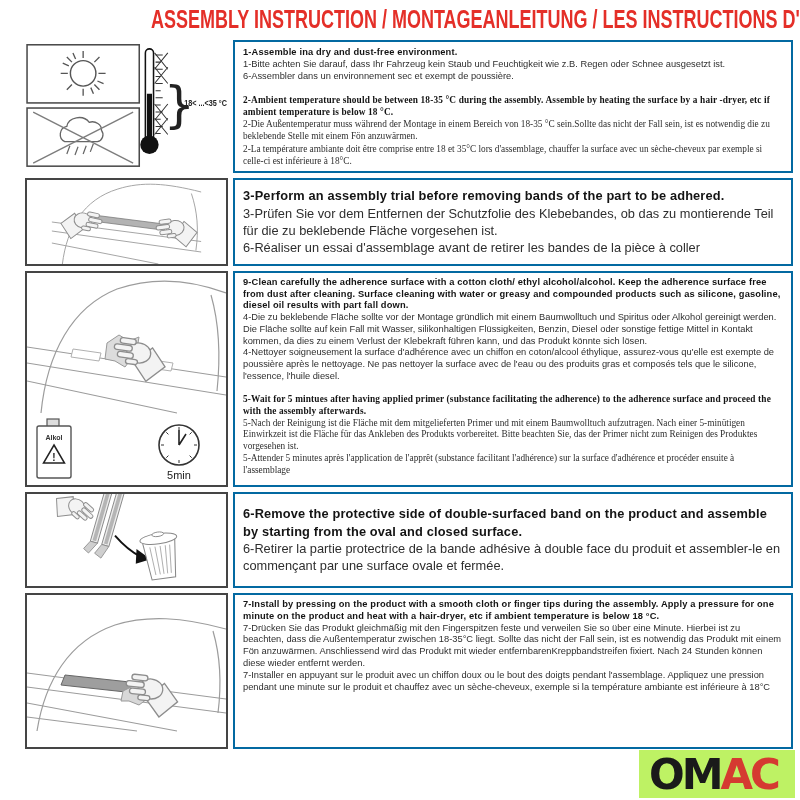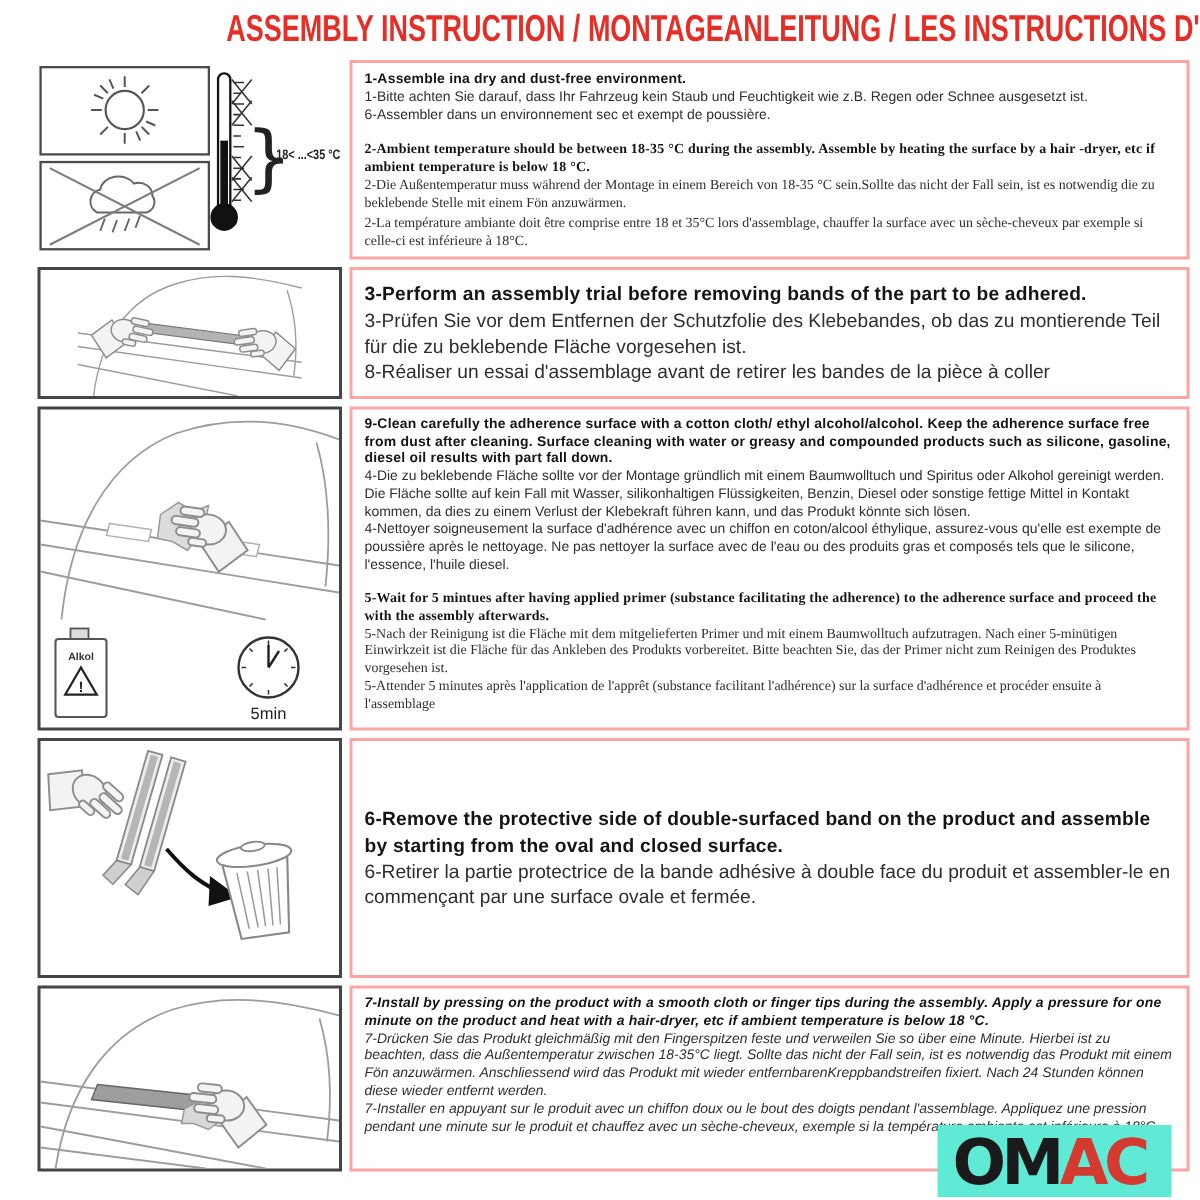"1-Assemble ina dry and dust-free" .cell-right { border: 2px solid #fca5a5 -> 2px solid #0369a1 }
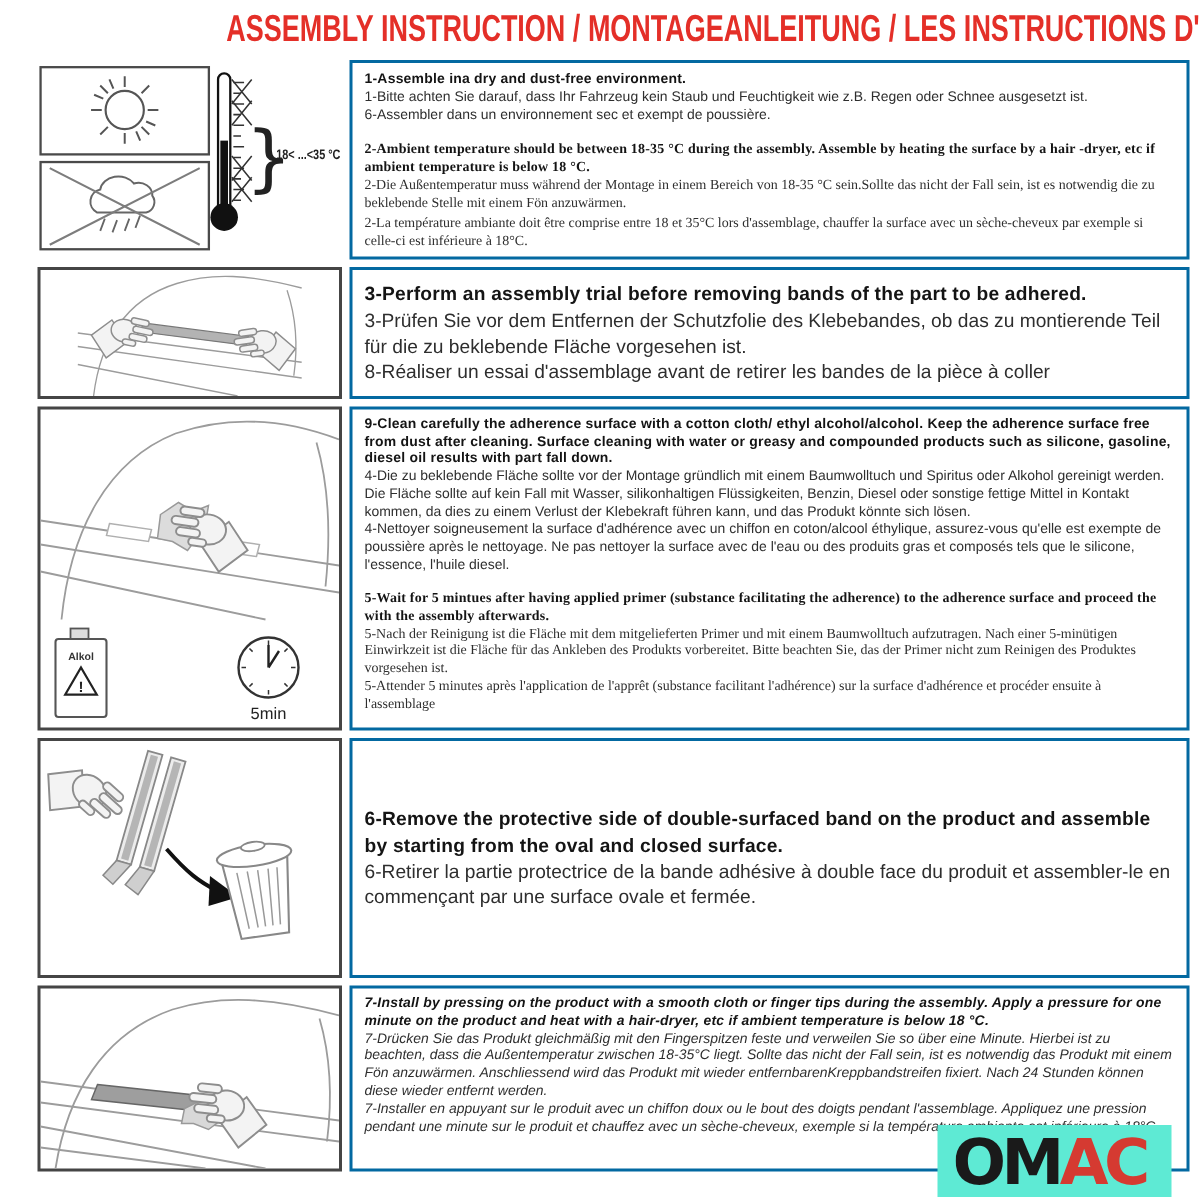"8-Réaliser un essai d'assemblage avant" p { text: 8-Réaliser -> 6-Réaliser }
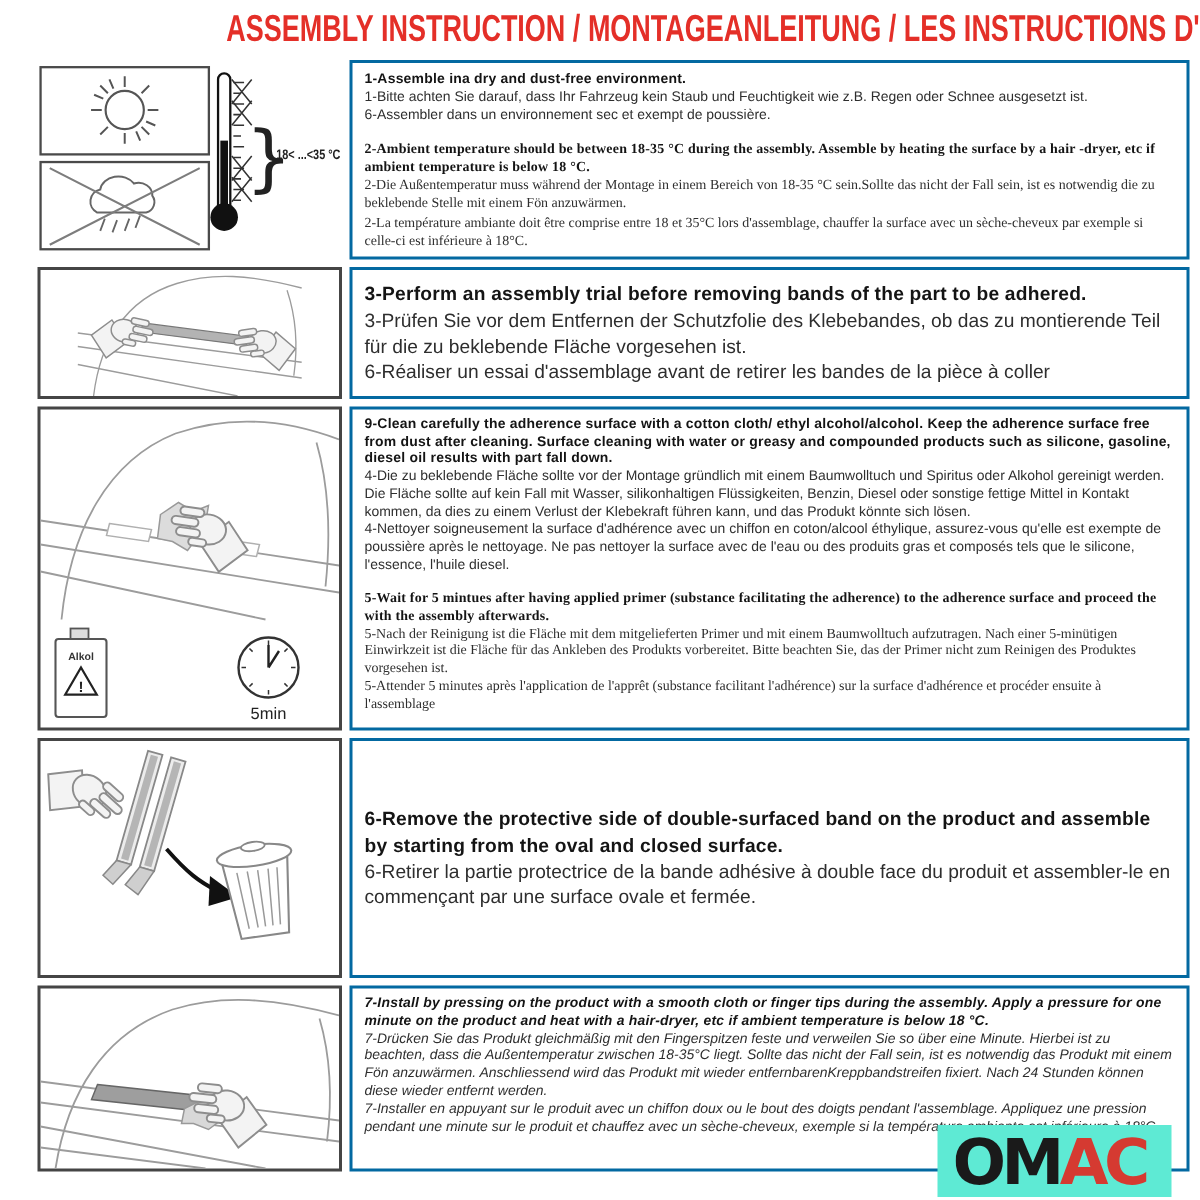"6-Remove the protective side of" .row4 { height: 160px -> 96px }
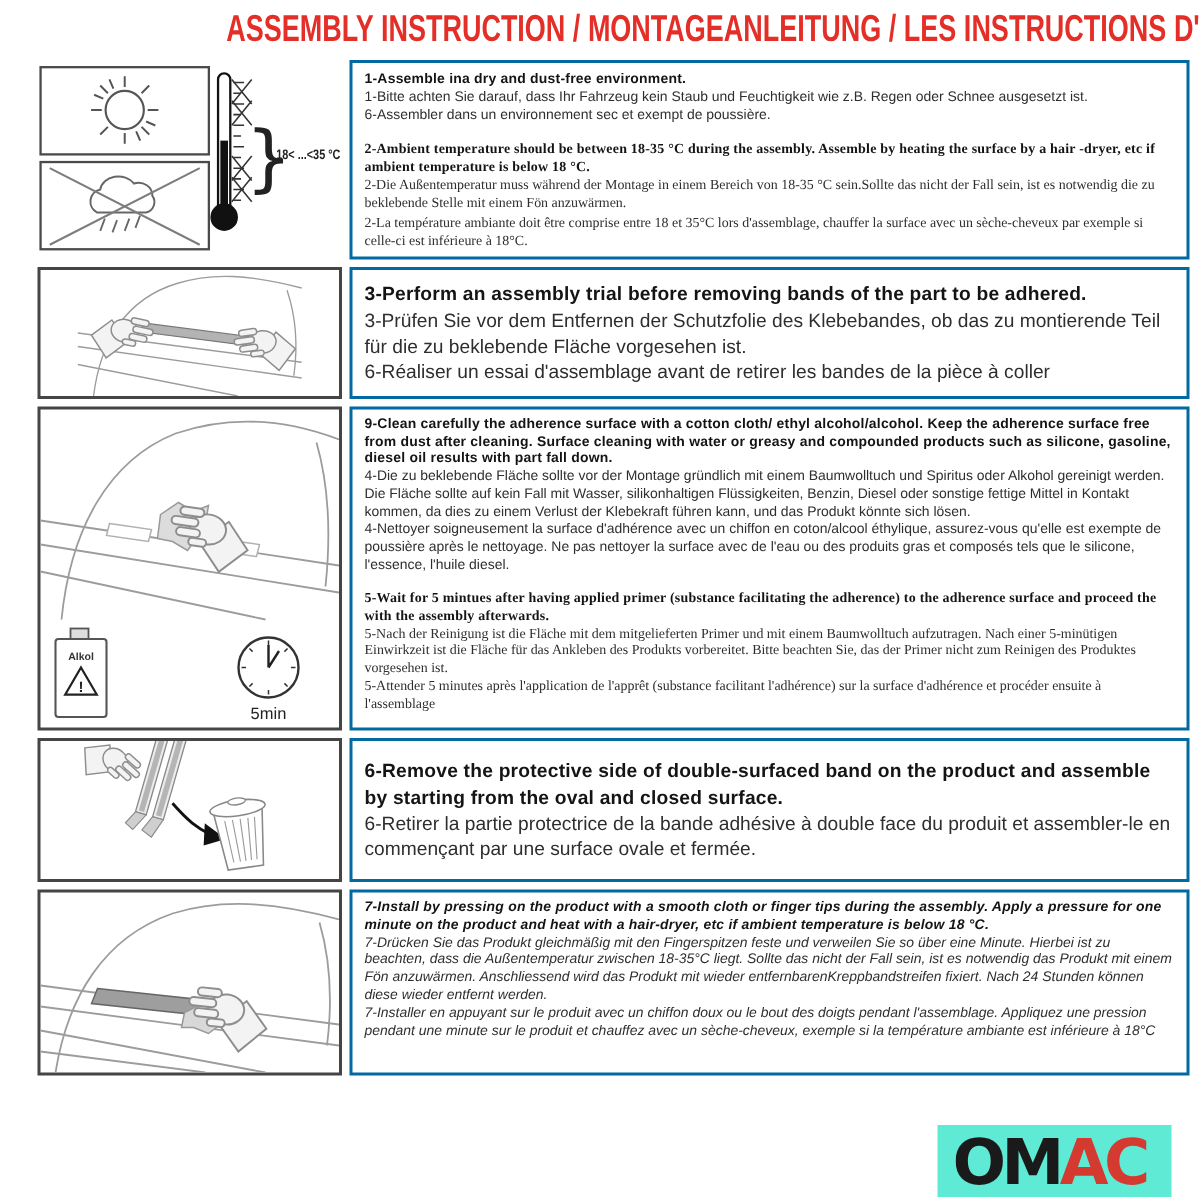"7-Install by pressing on the" .row5 { font-style: italic -> none; height: 124px -> 156px }
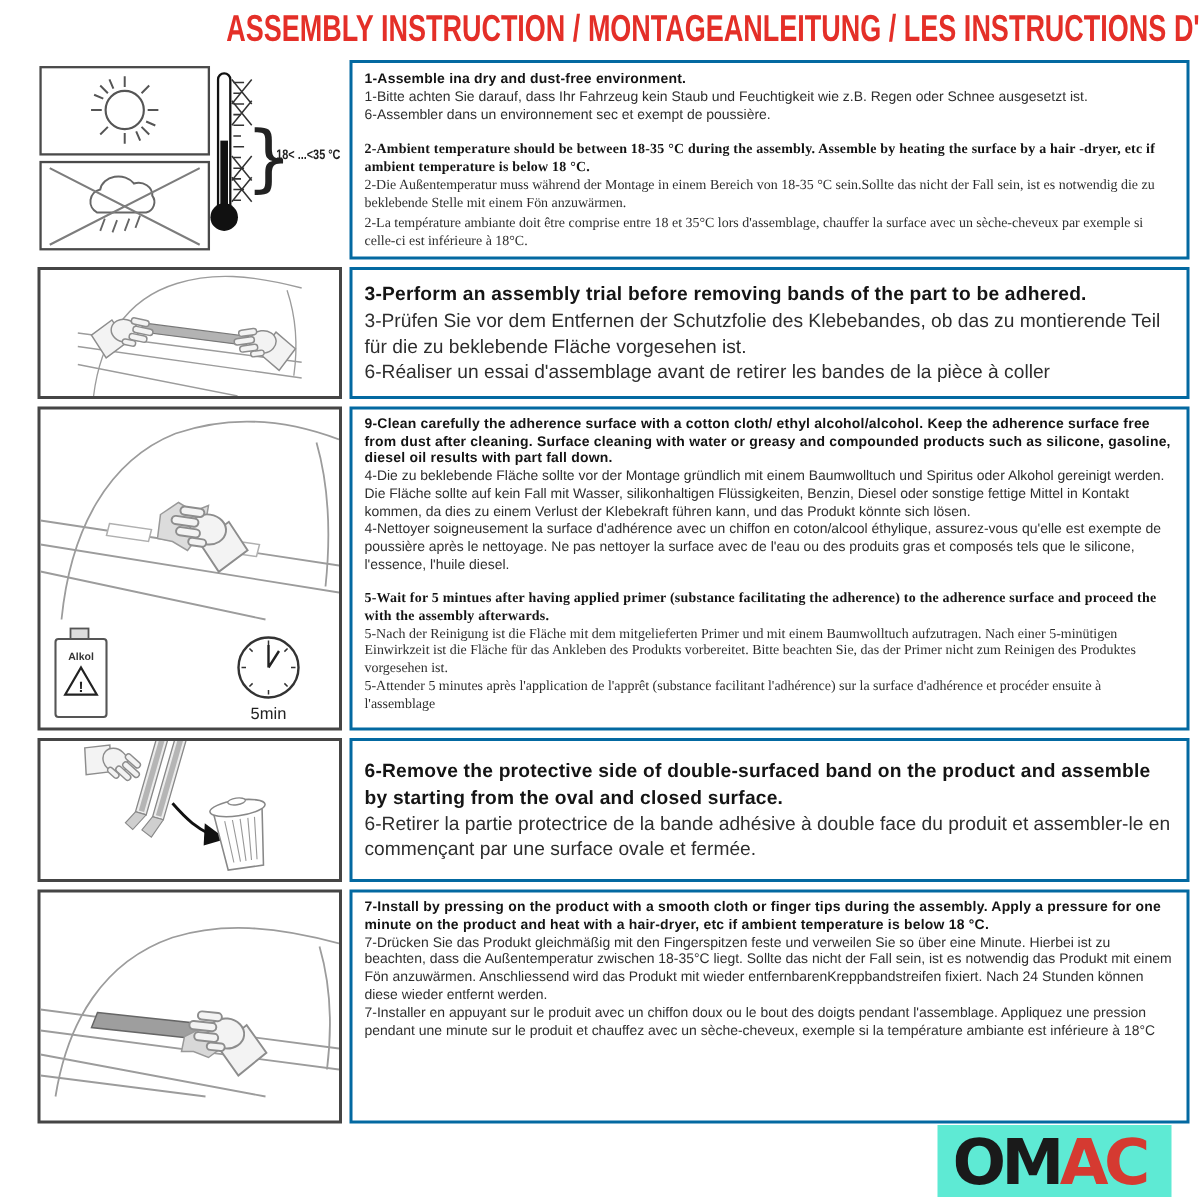"OMAC" .logo { background: #5eead4 -> #bef264; right: 19px -> 5px }
